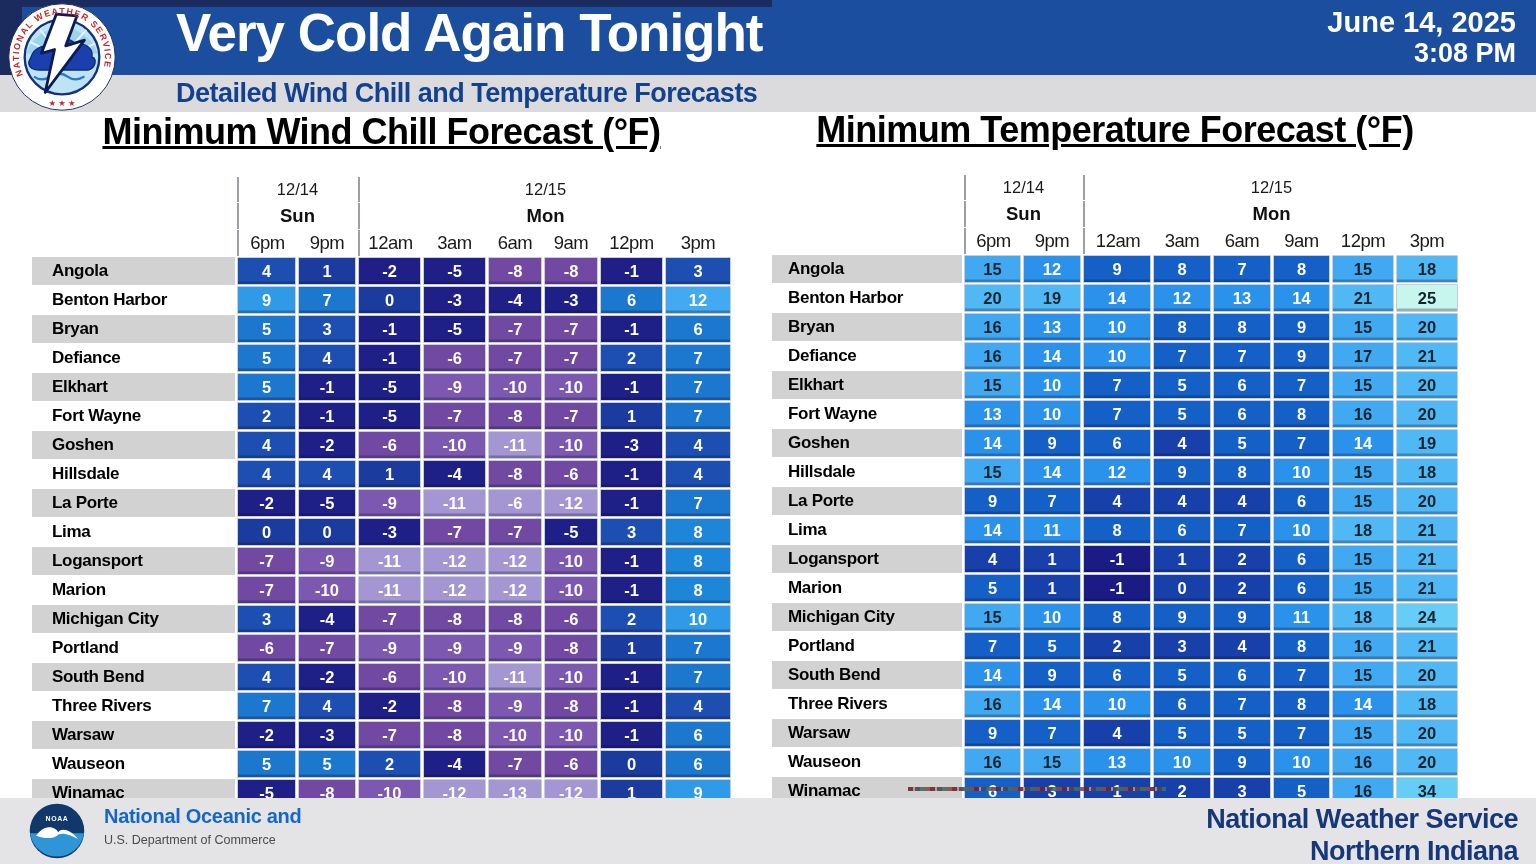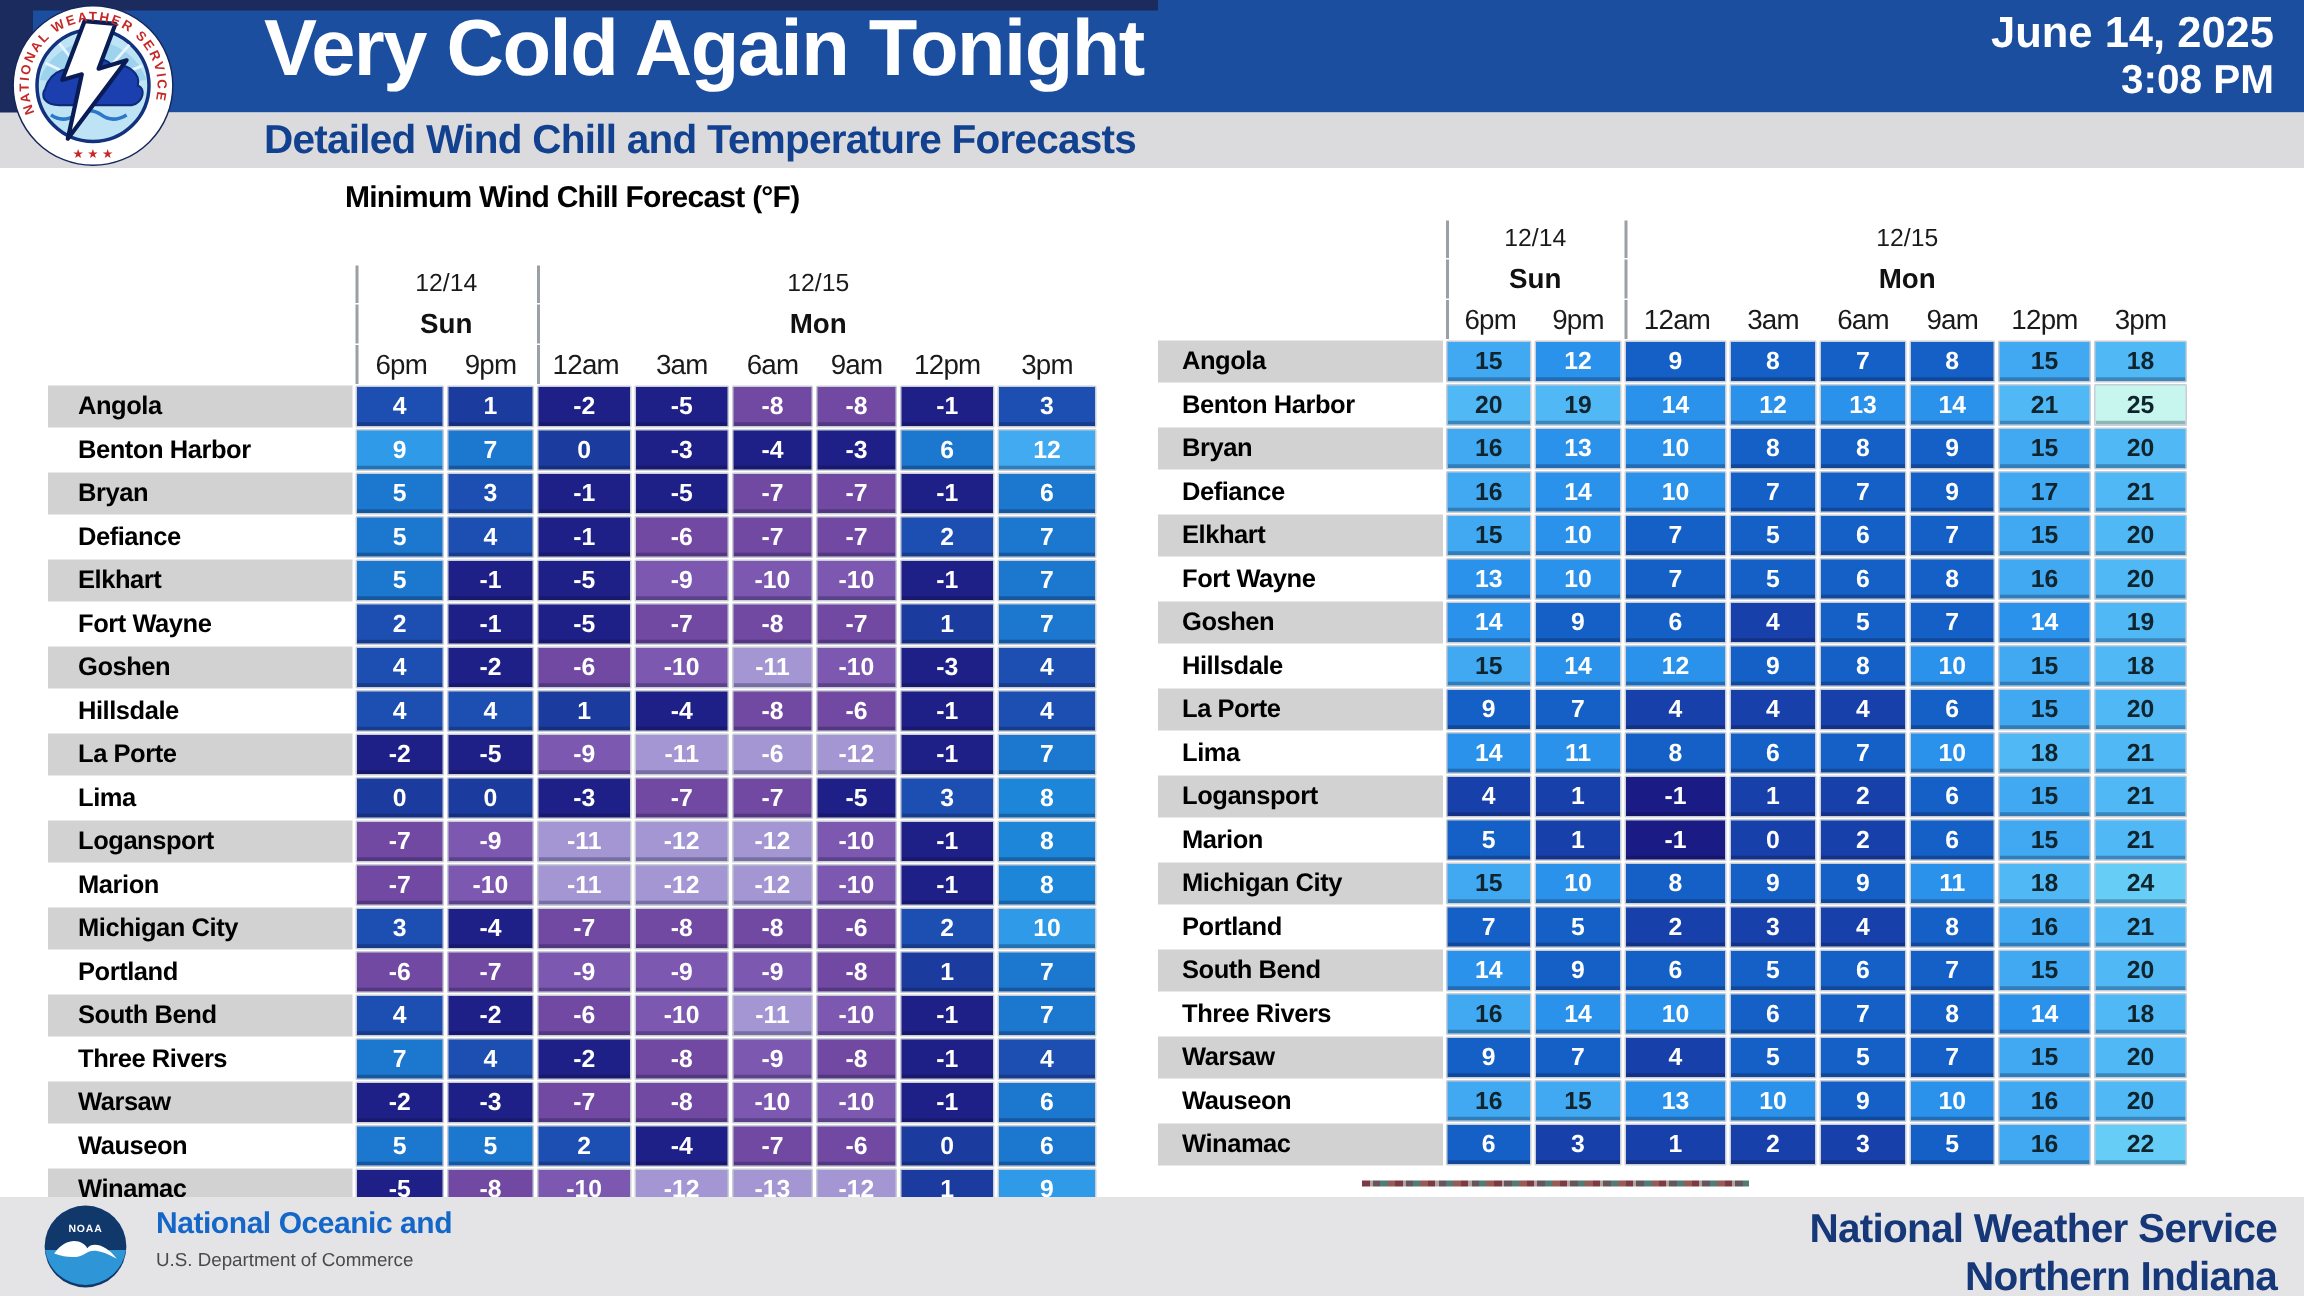"Minimum Wind Chill Forecast (°F)" .ftable h3 { font-size: 20px -> 36px; text-decoration: none -> underline }
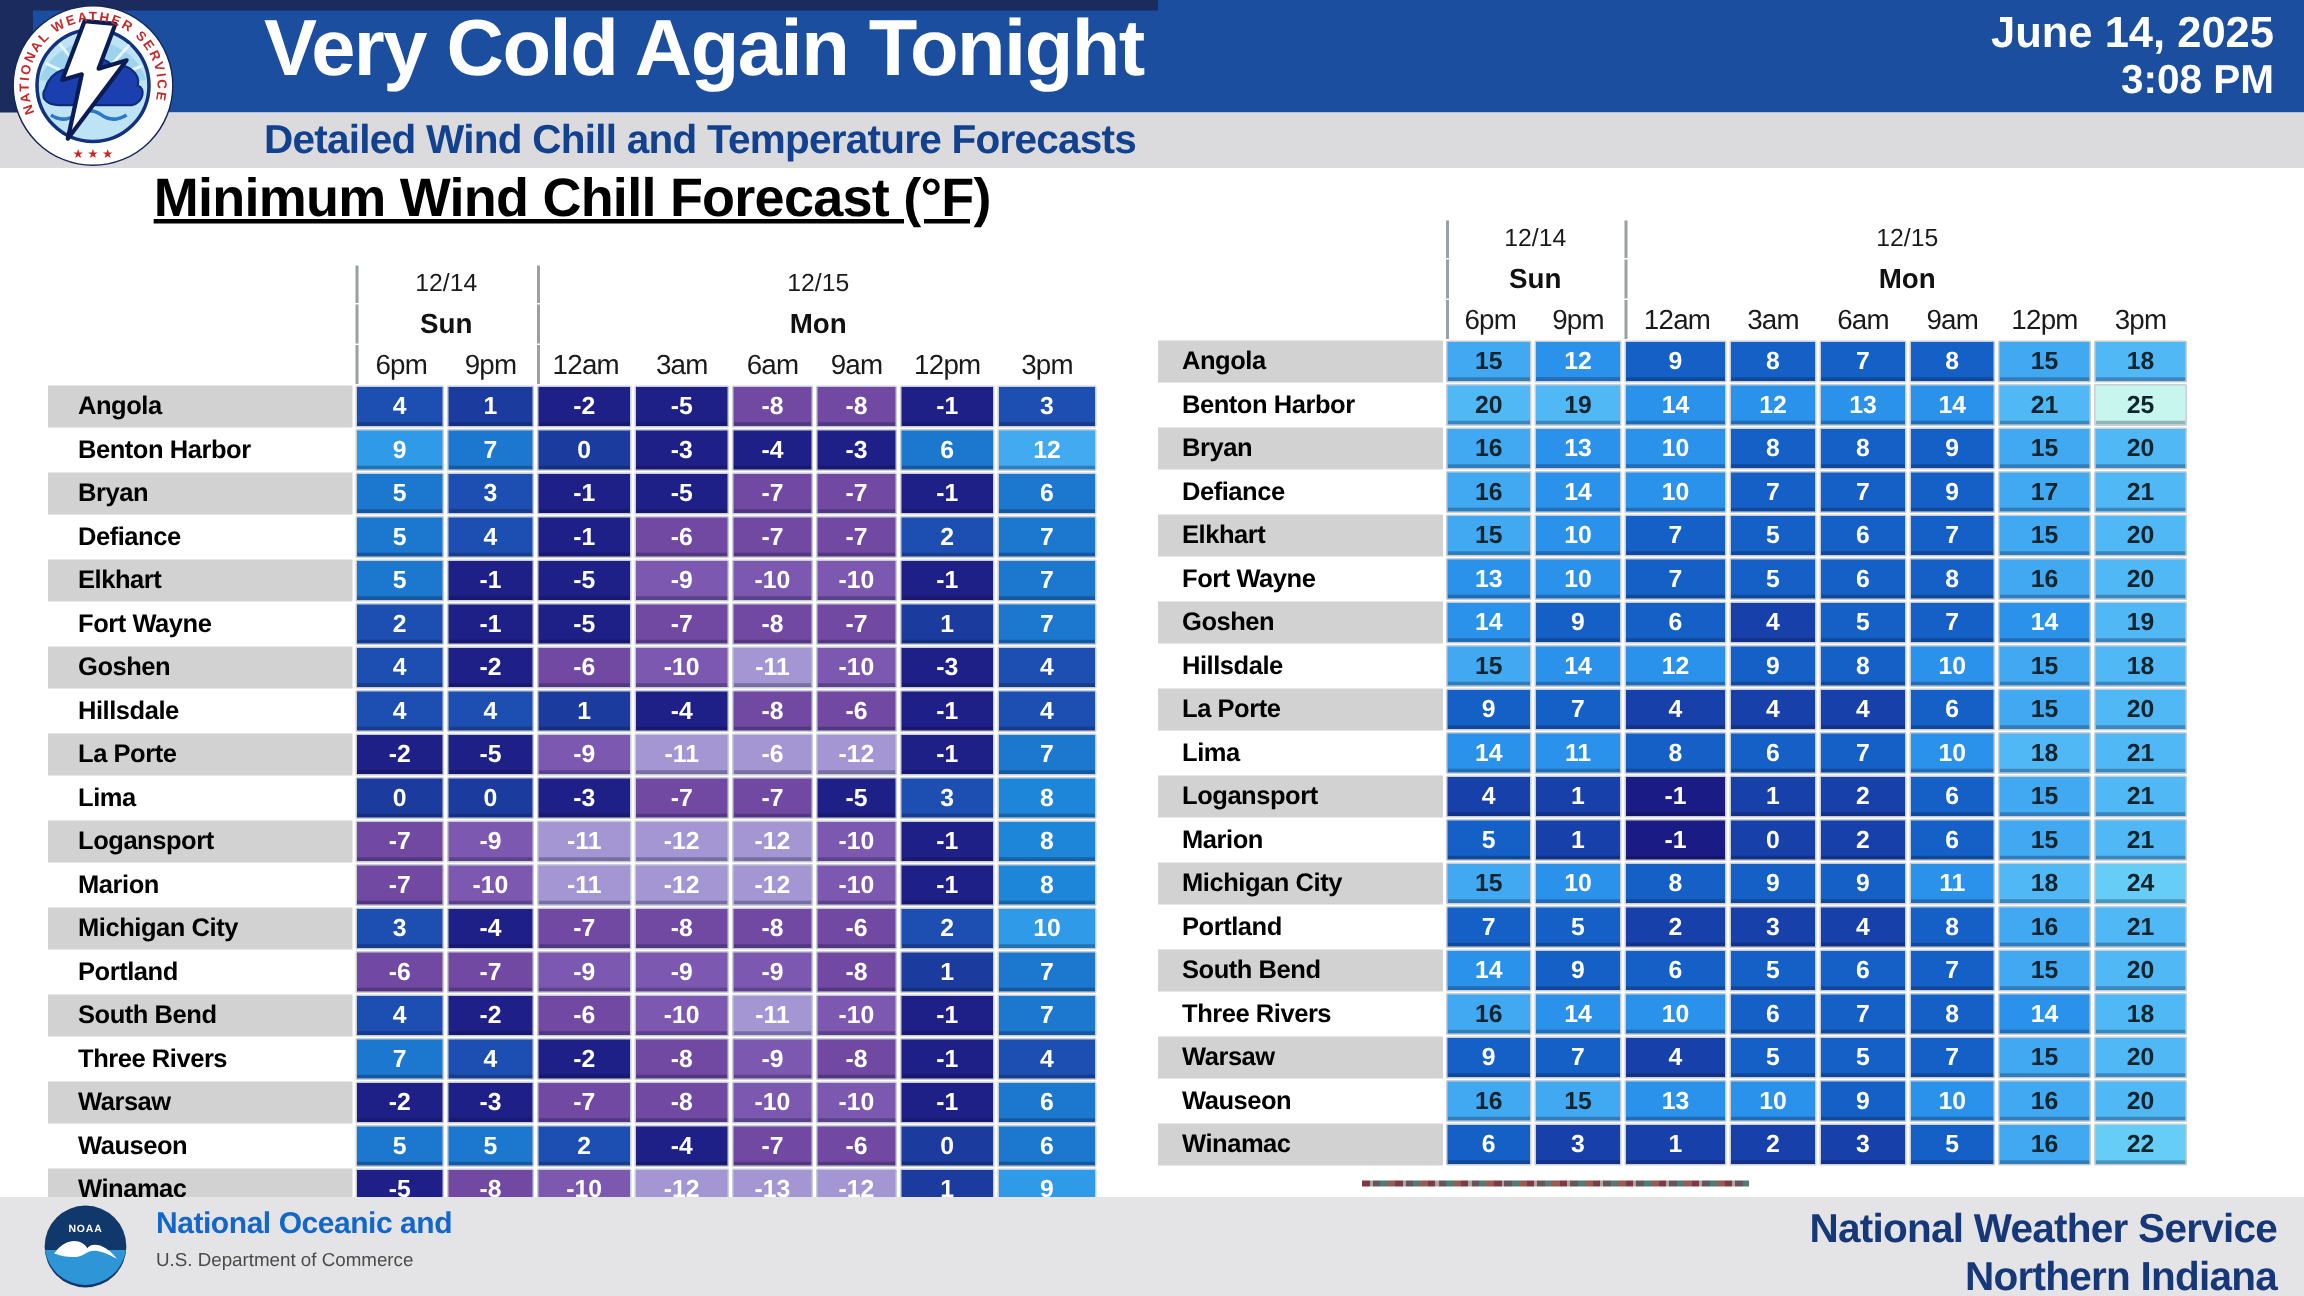"Minimum Temperature Forecast (°F)" h3 { html: none -> <h3>Minimum Temperature Forecast (°F)</h3> }
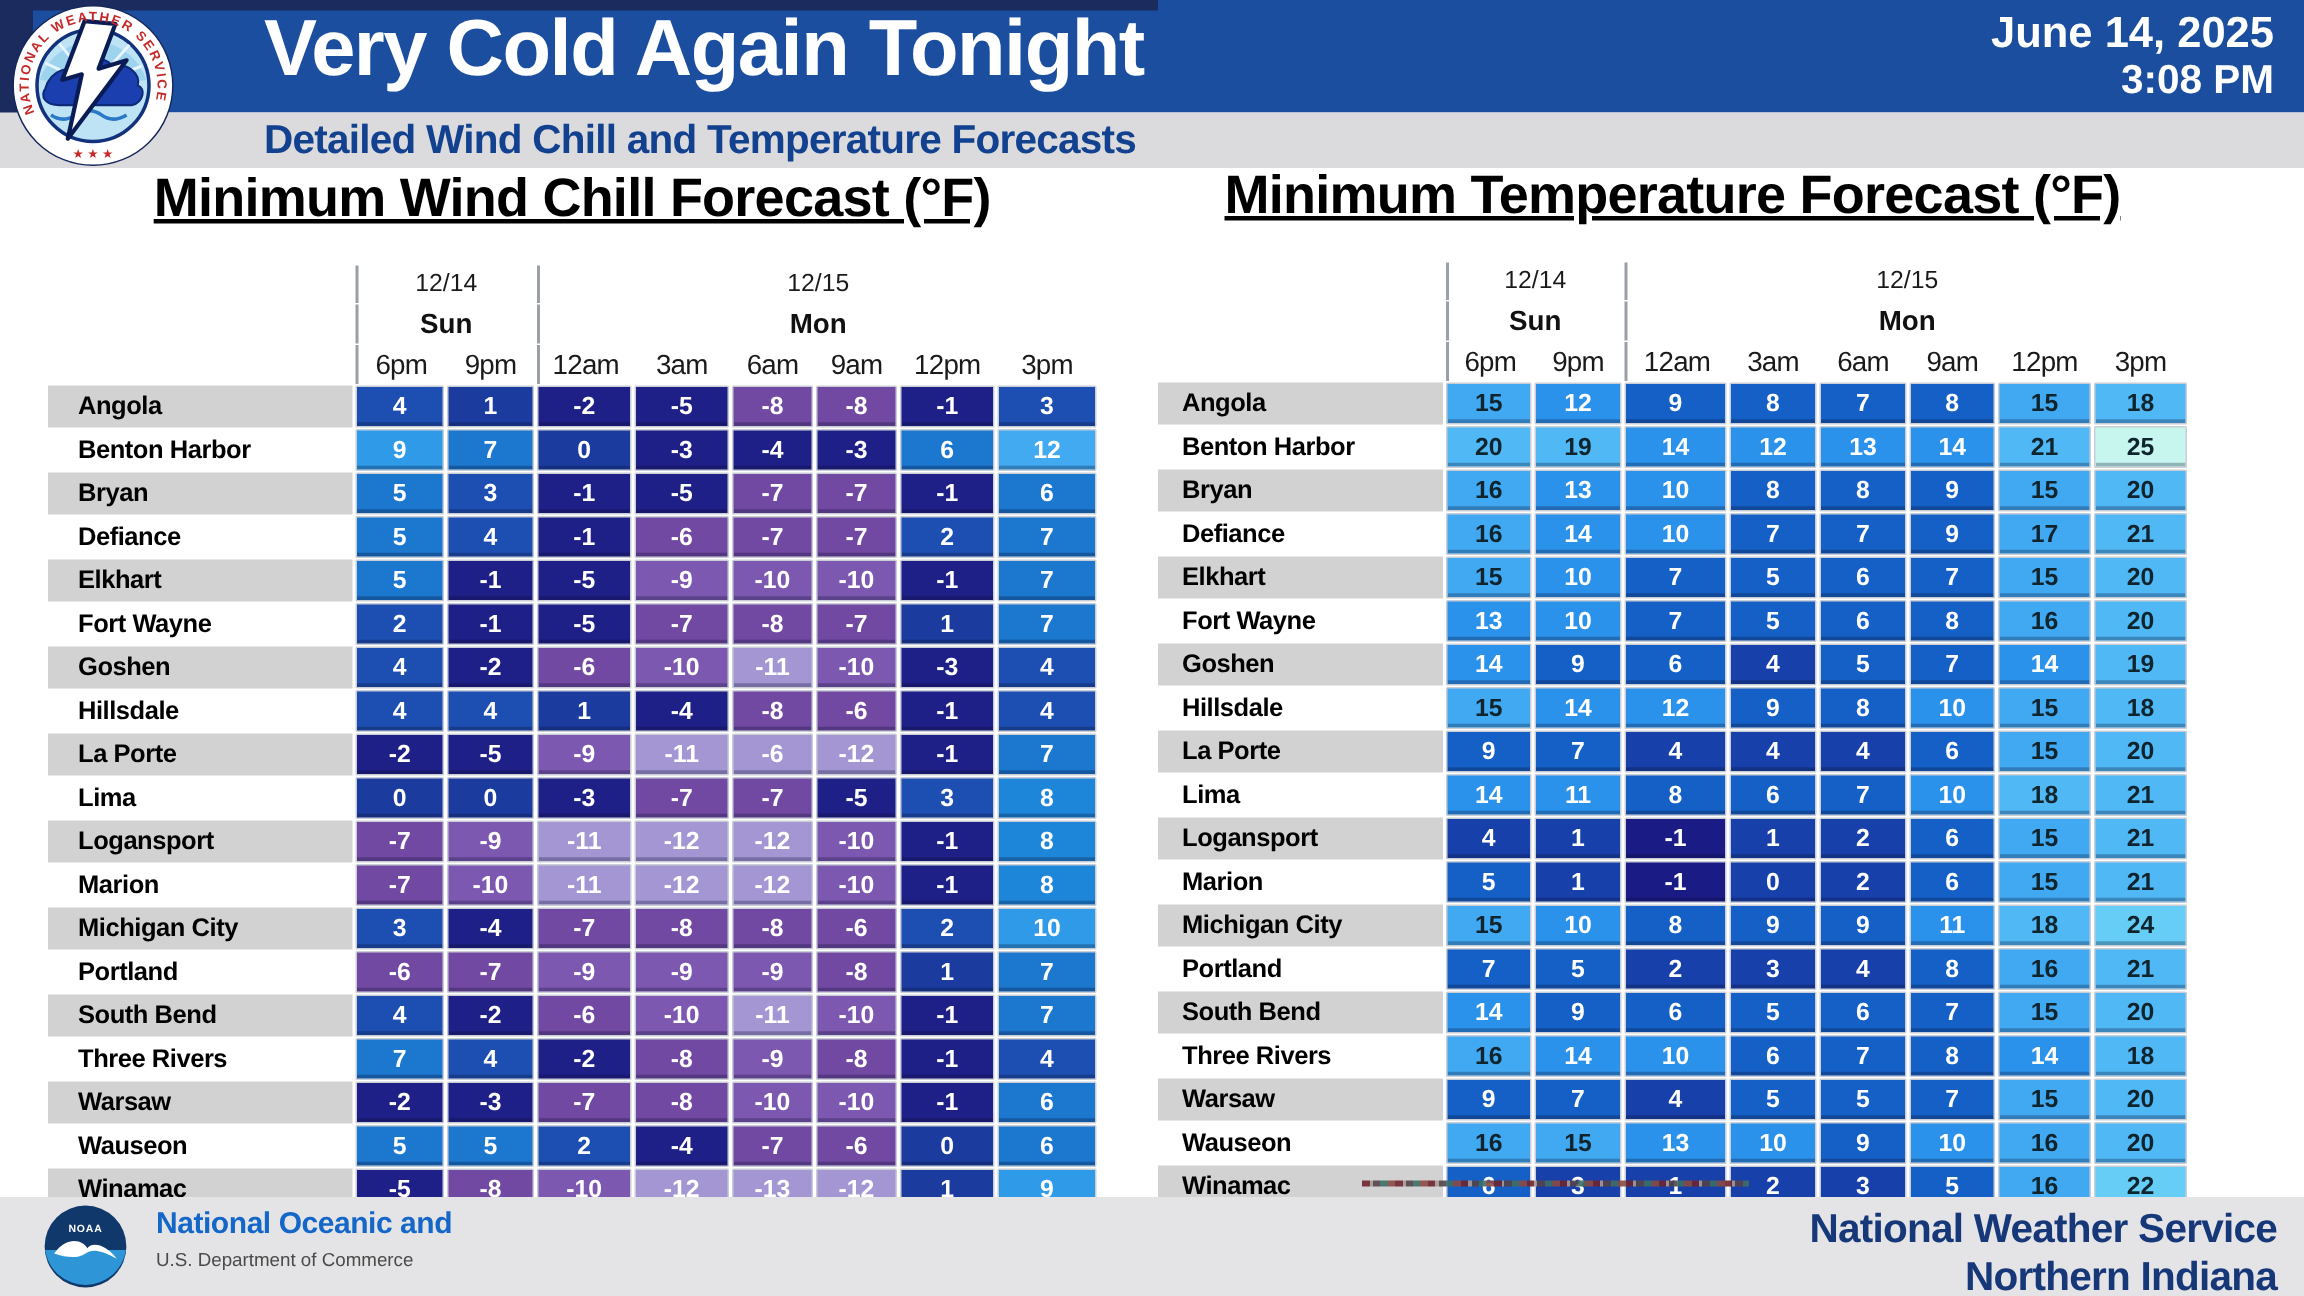"22" div.val { text: 22 -> 34 }
